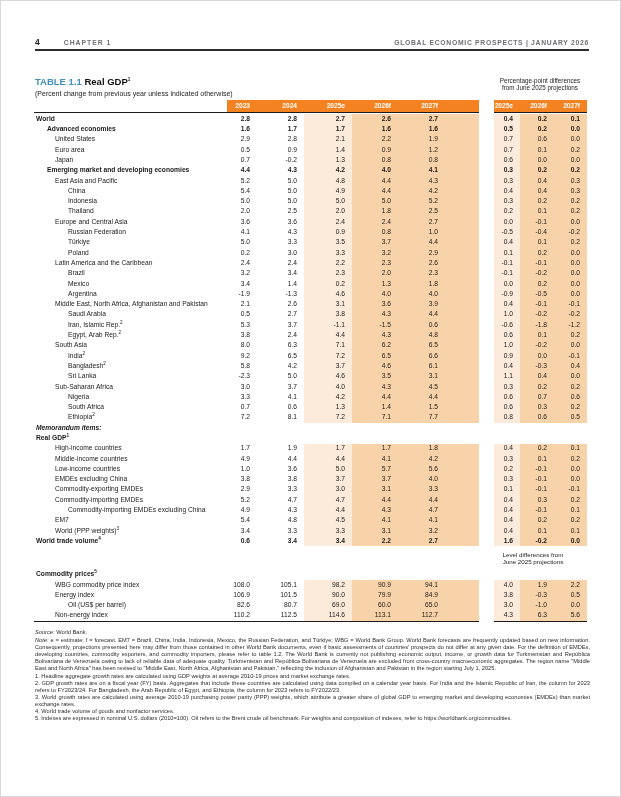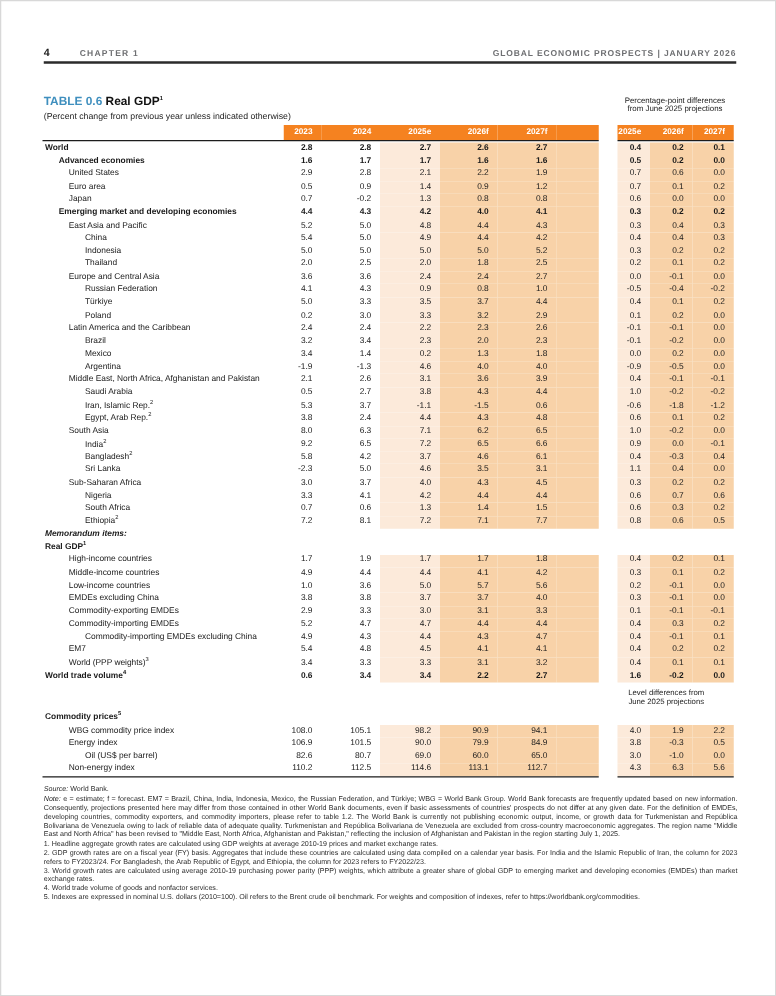"TABLE 0.6" span.tbl-label { text: 0.6 -> 1.1 }
